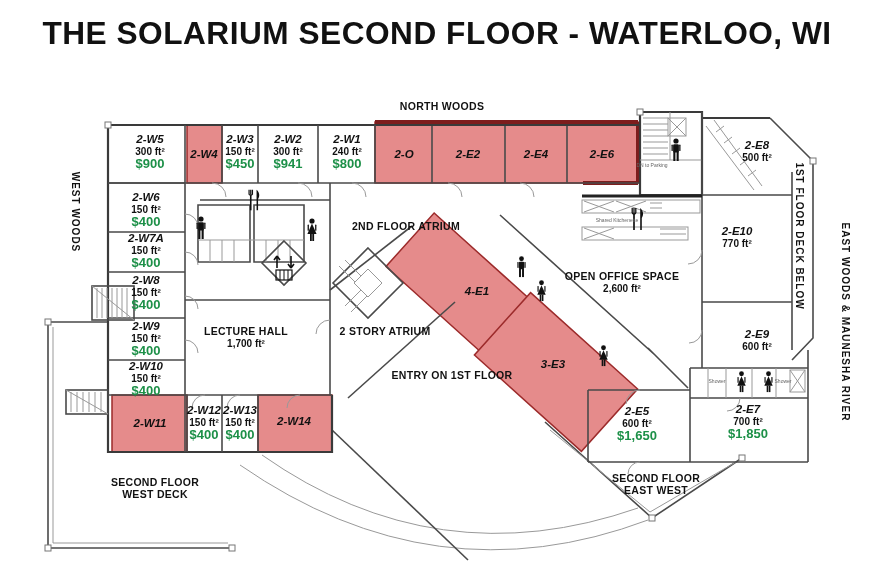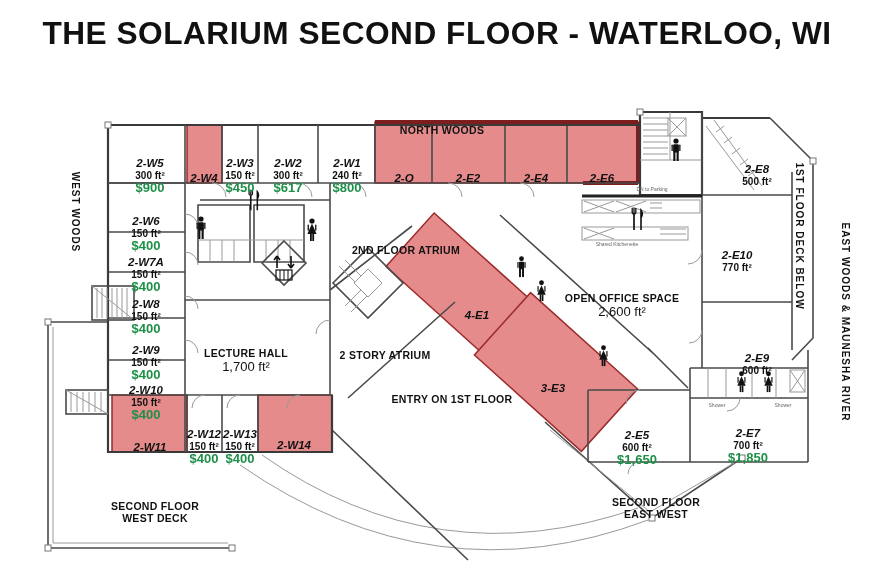"NORTH WOODS" .lbl { margin-top: 24px -> none }
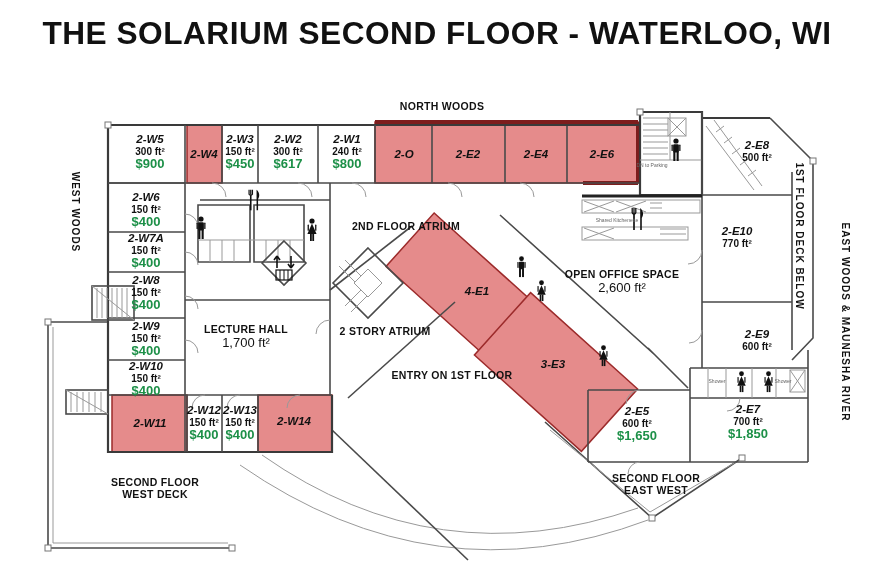"$617" div.rprice { text: $617 -> $941 }
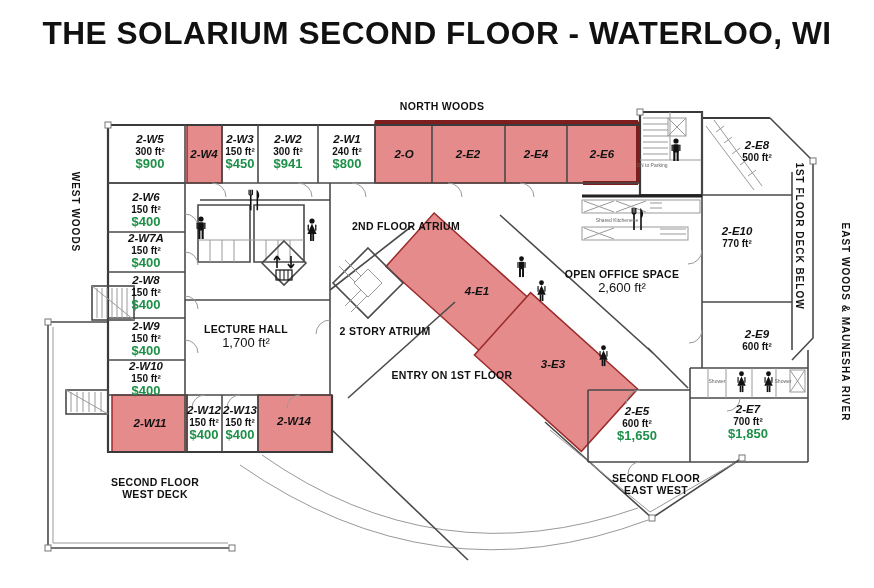"2,600 ft²" .zarea { font-size: 13px -> 10px; font-weight: 400 -> 700 }
